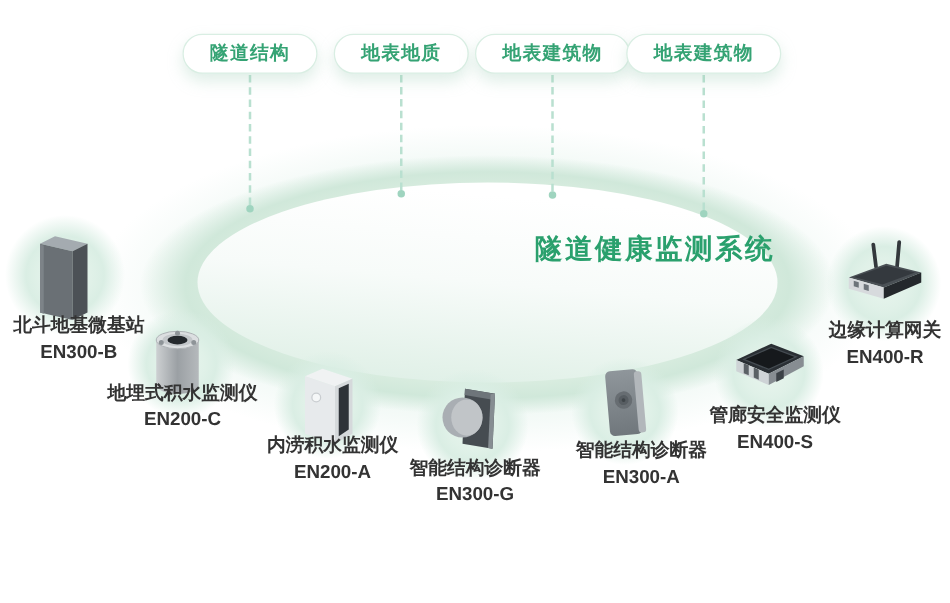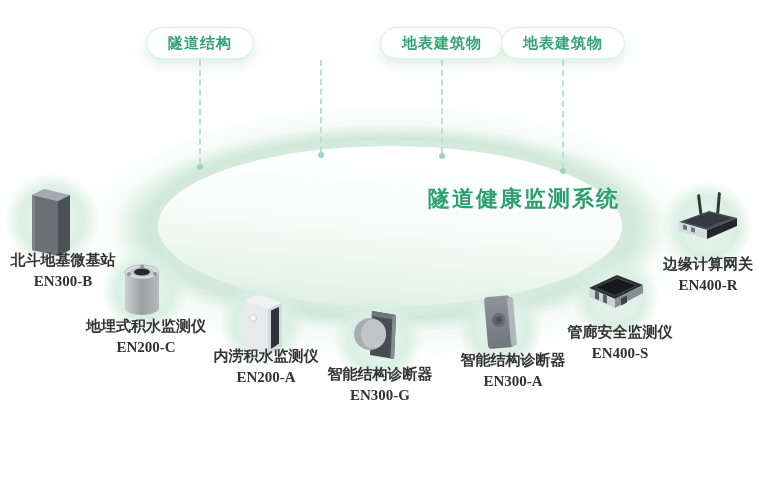"隧道结构" #stage { font-family: Liberation Serif, serif -> Liberation Sans, sans-serif }
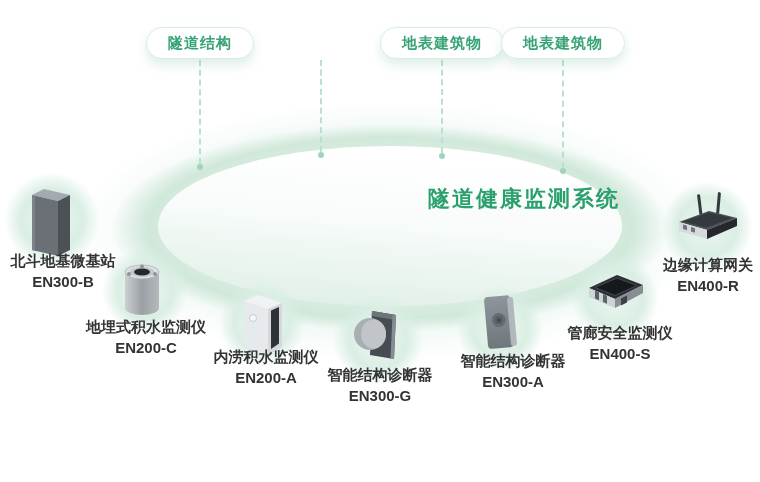"地表地质" div.badge { html: none -> <div>地表地质</div> }
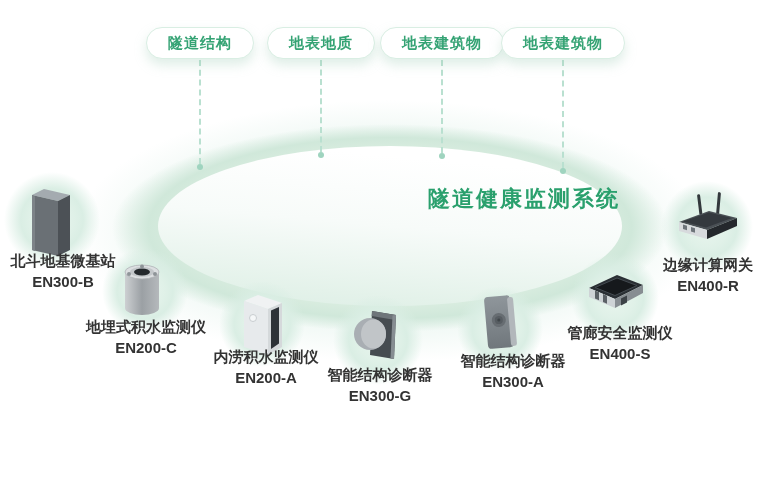"地埋式积水监测仪" div.device-label { top: 316px -> 304px }
